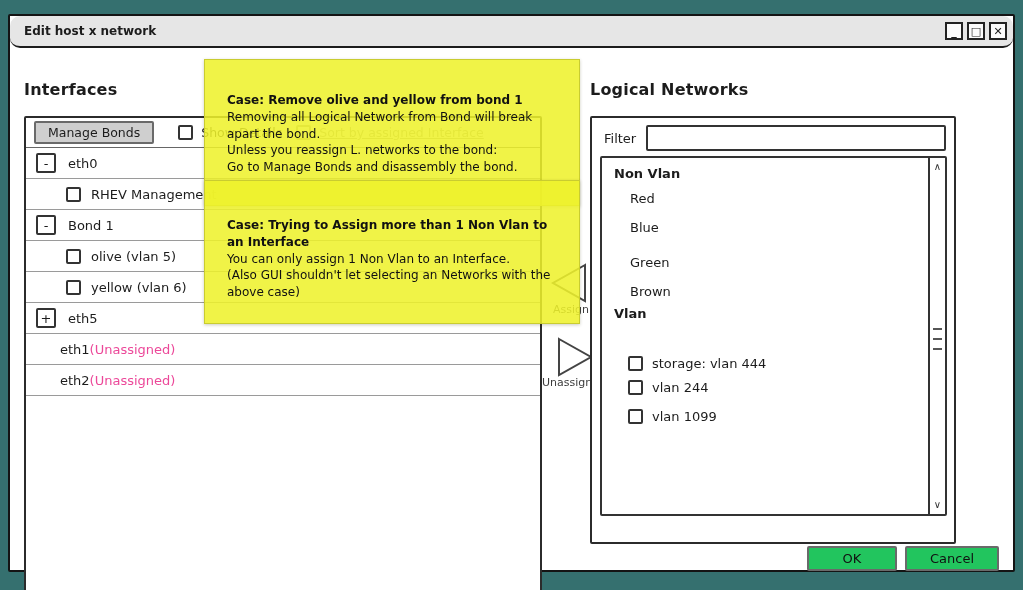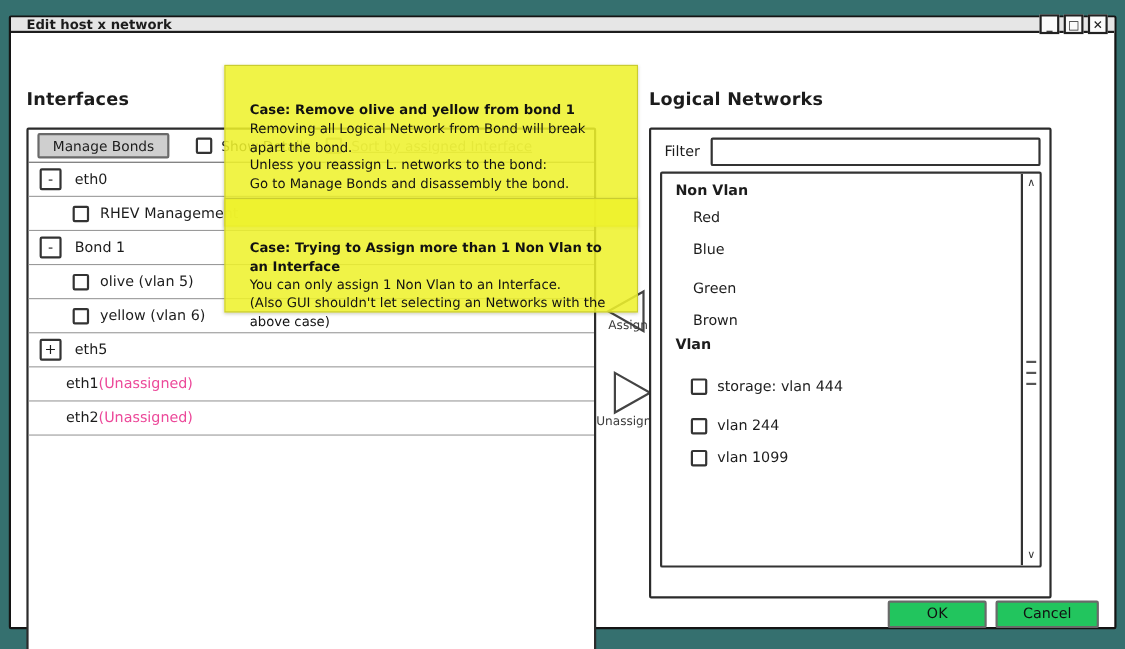"Edit host x network" .titlebar { border-radius: none -> 10px; height: 14px -> 32px }
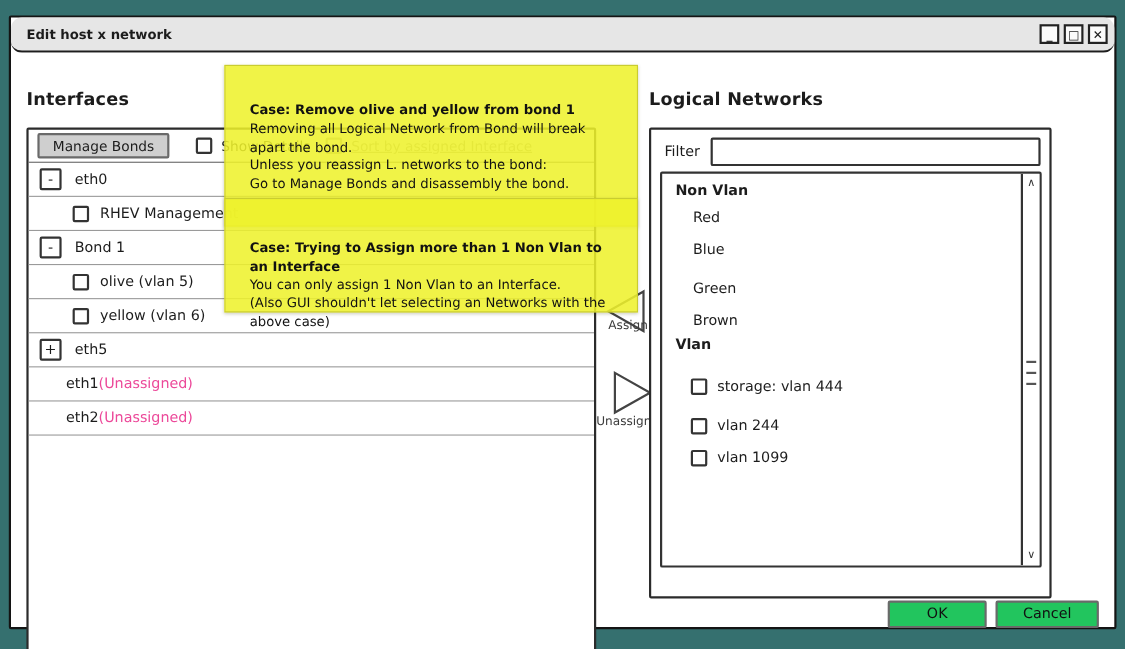"Case: Trying to Assign more" #note-2 { height: 104px -> 144px }
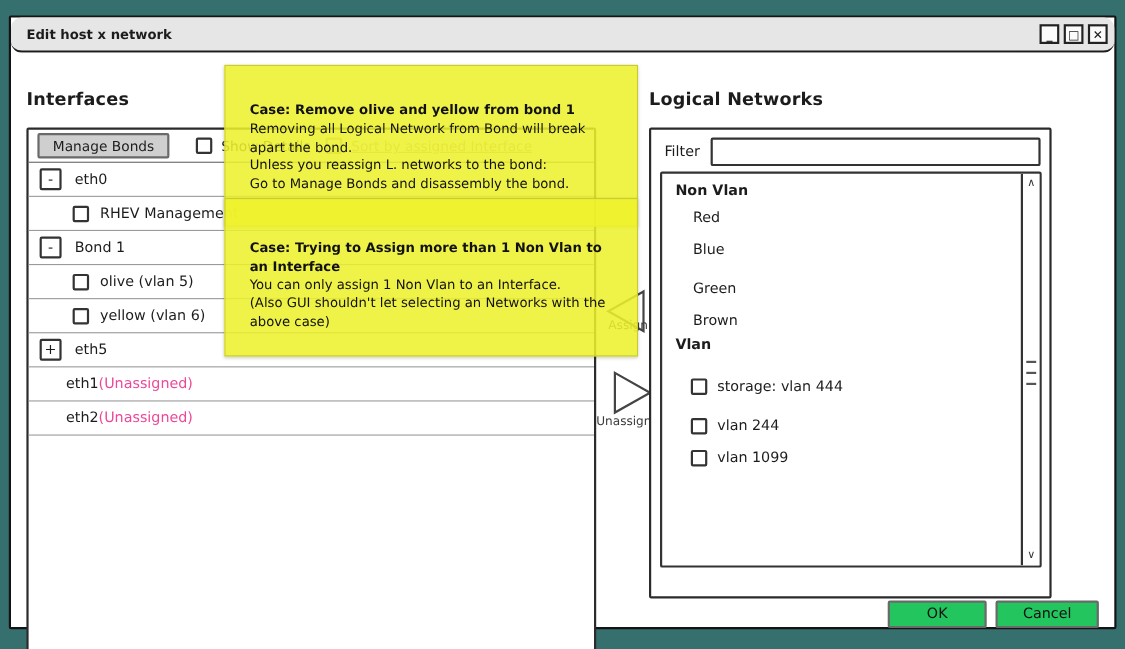"Assign" div.mid-label { top: 273px -> 287px }
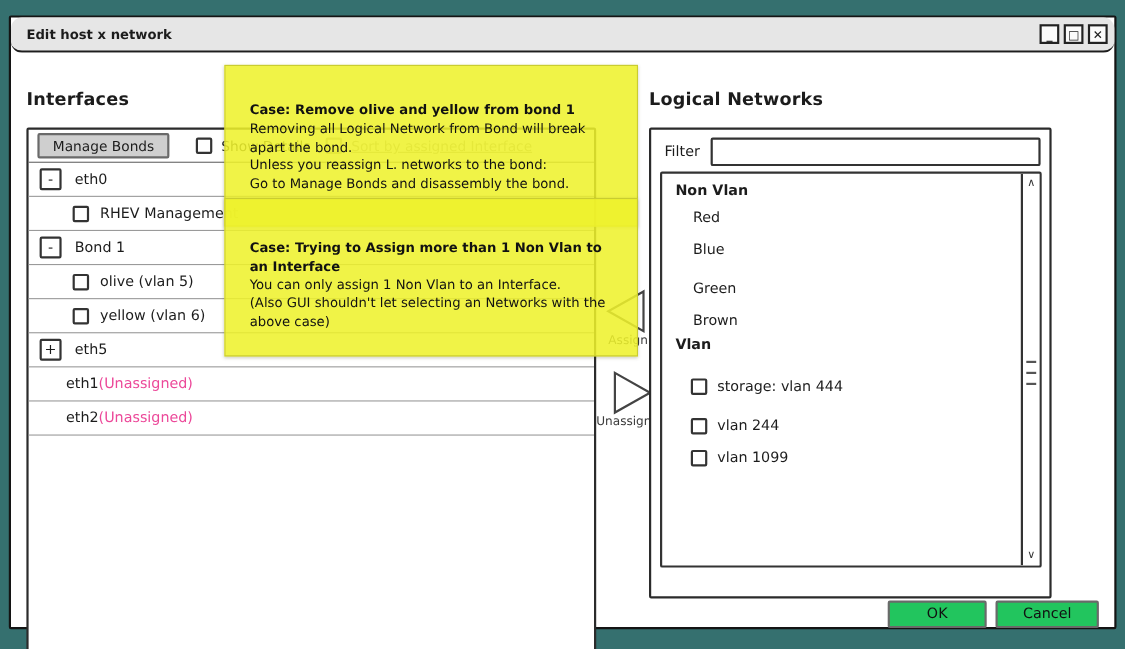"storage: vlan 444" div.net-cb-row { top: 186px -> 198px }
